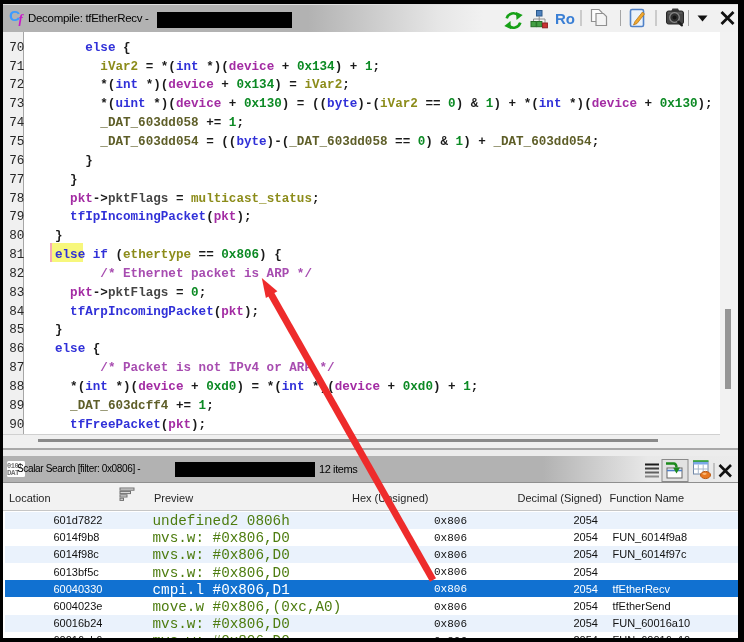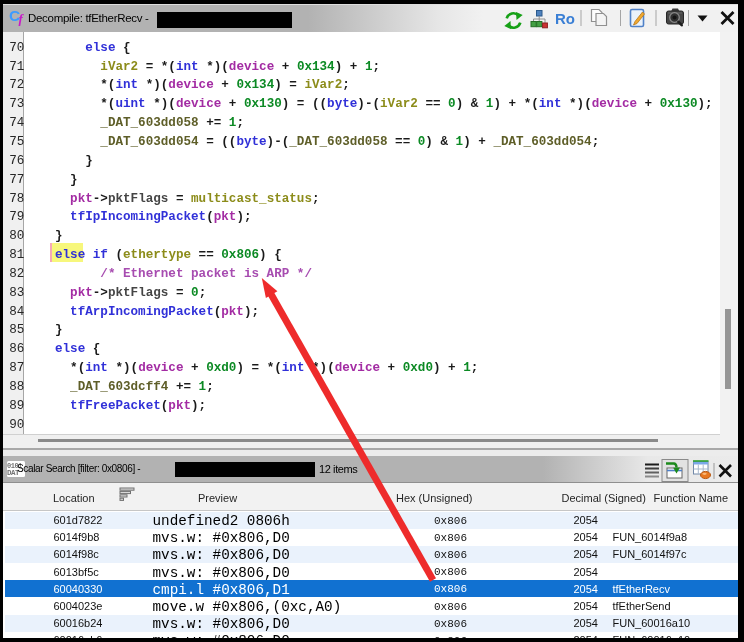"/* Packet is not IPv4" span.c { html: none -> <span>/* Packet is not IPv4 or ARP */</span> }
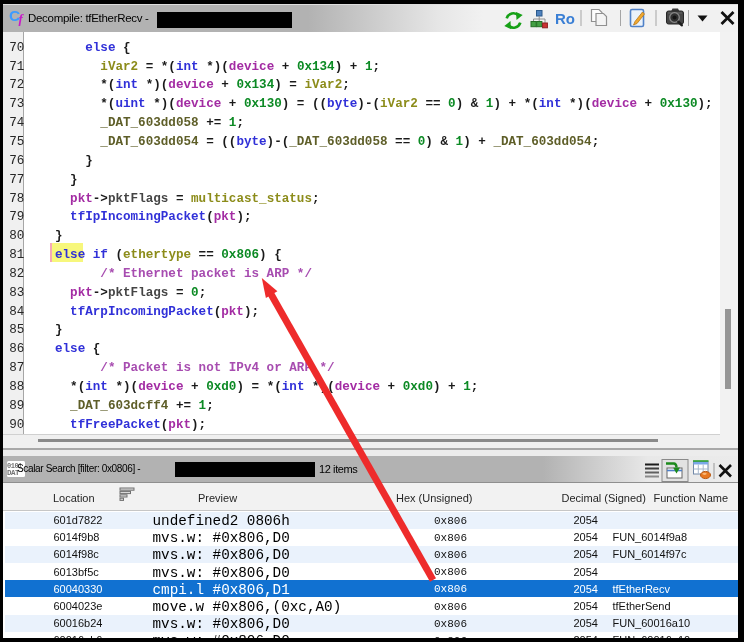"Location" #thead span { margin-left: 44px -> none }
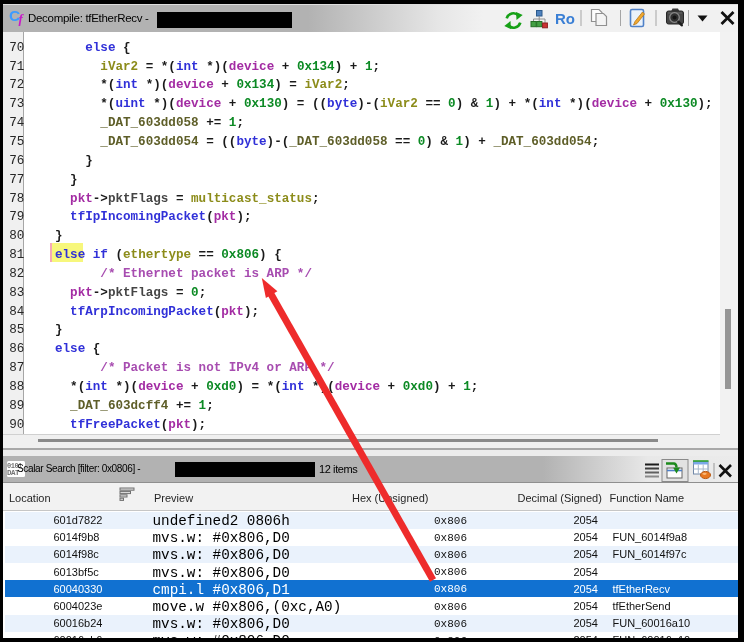"undefined2 0806h" .c-prev { color: #000000 -> #4d7c0f }
